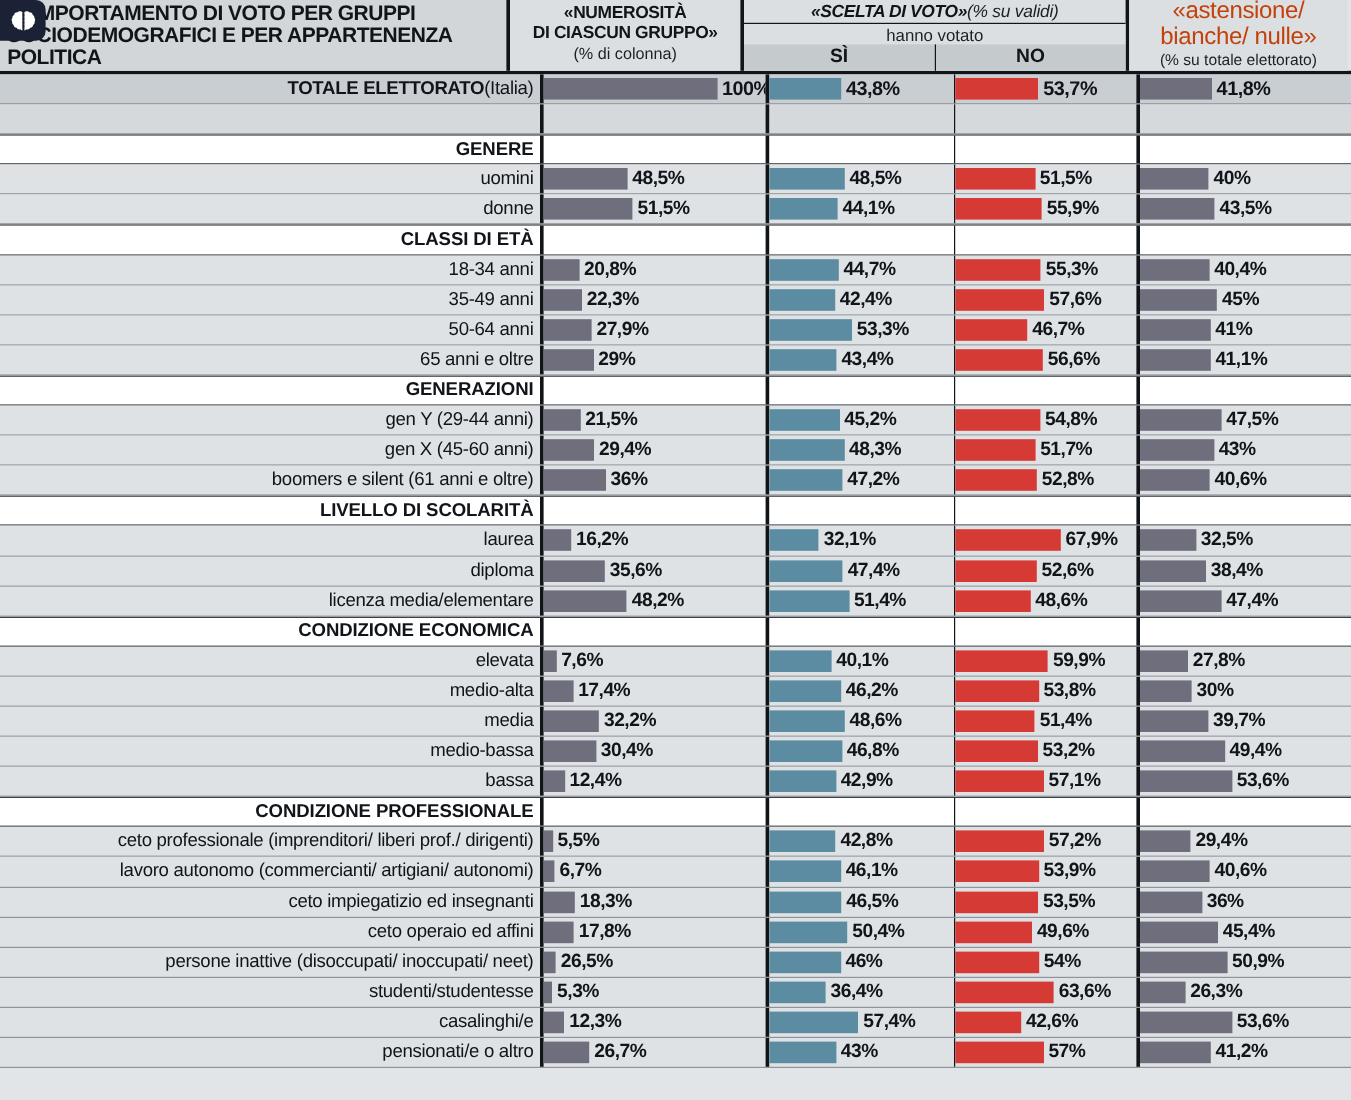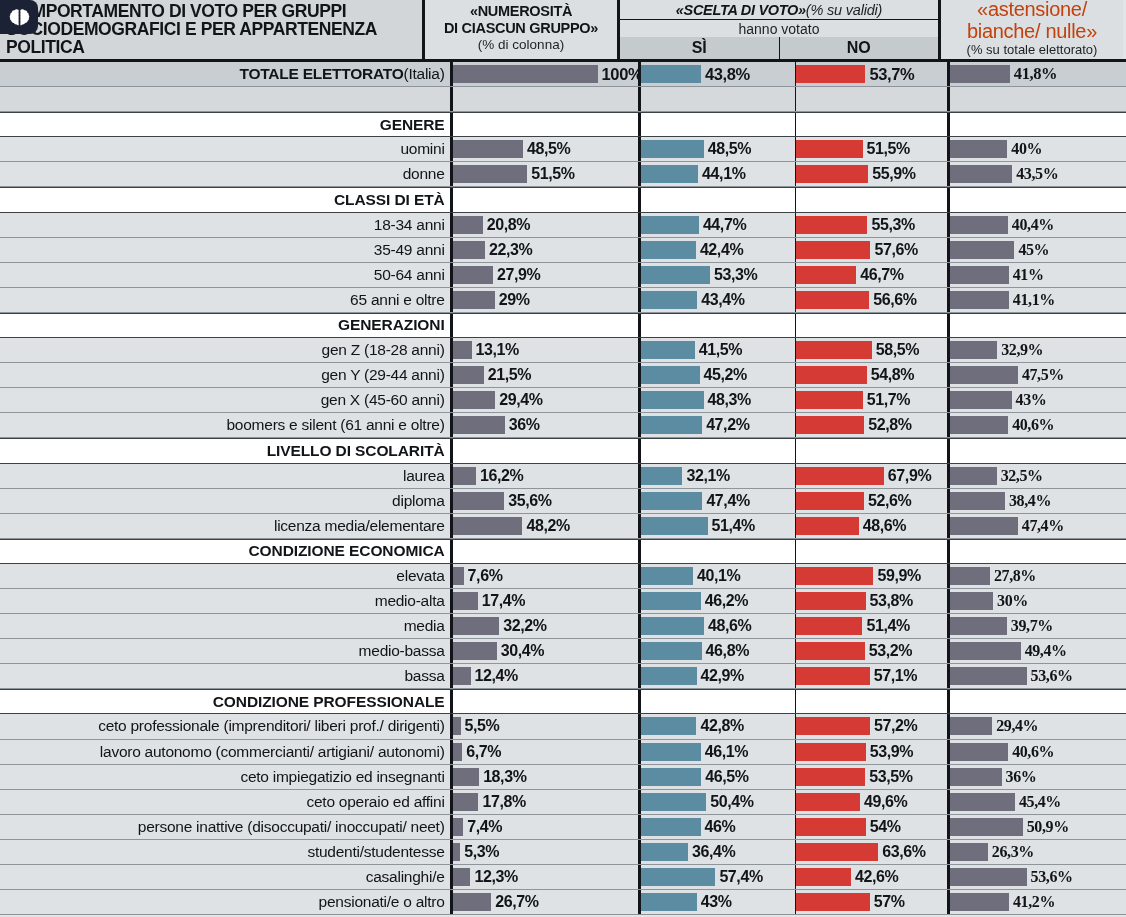"41,8%" .c-ast { font-family: Liberation Serif, serif -> none }
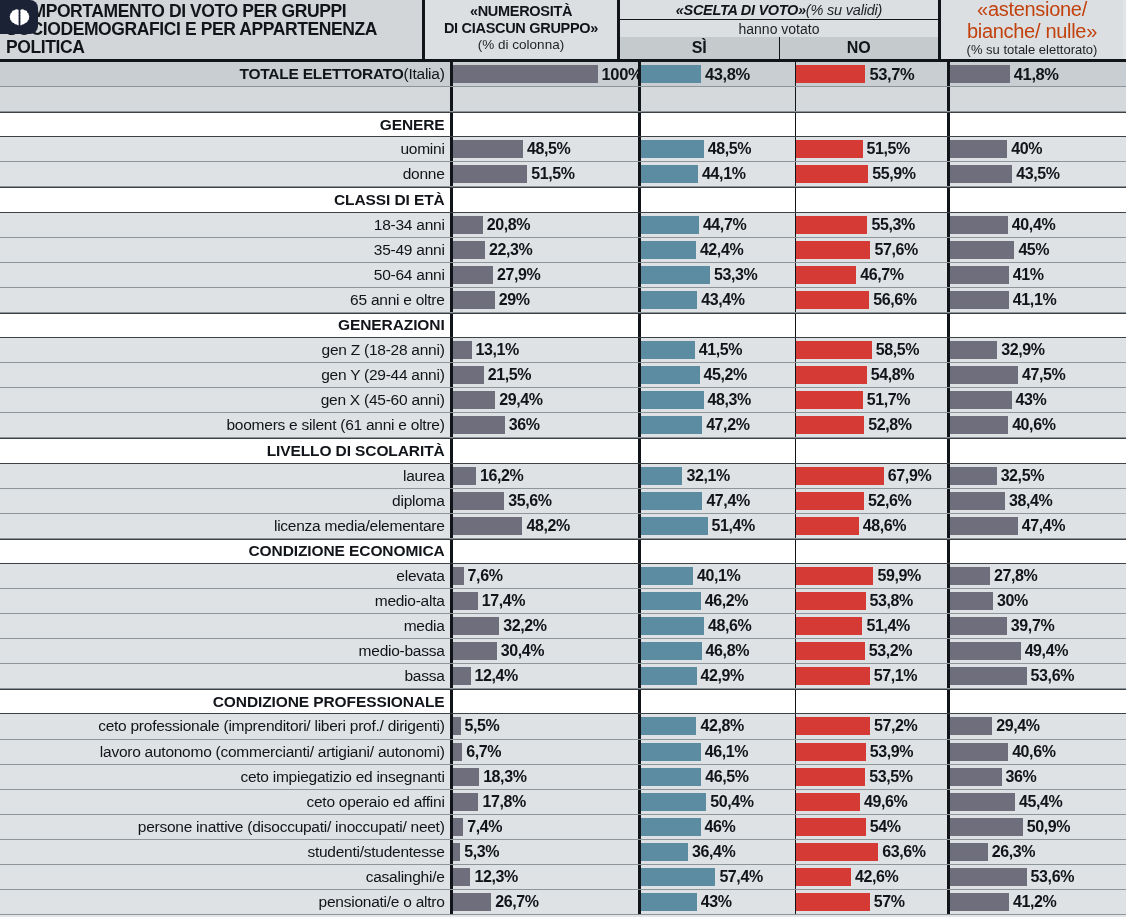"gen Z (18-28 anni)" div.row { html: <div> <div>gen Z (18-28 anni)</div> <div> <div></div> <span>13,1%</span> </div> <div> <div></div> <span>41,5%</span> </div> <div> <div></div> <span>58,5%</span> </div> <div> <div></div> <span>32,9%</span> </div> </div> -> none }
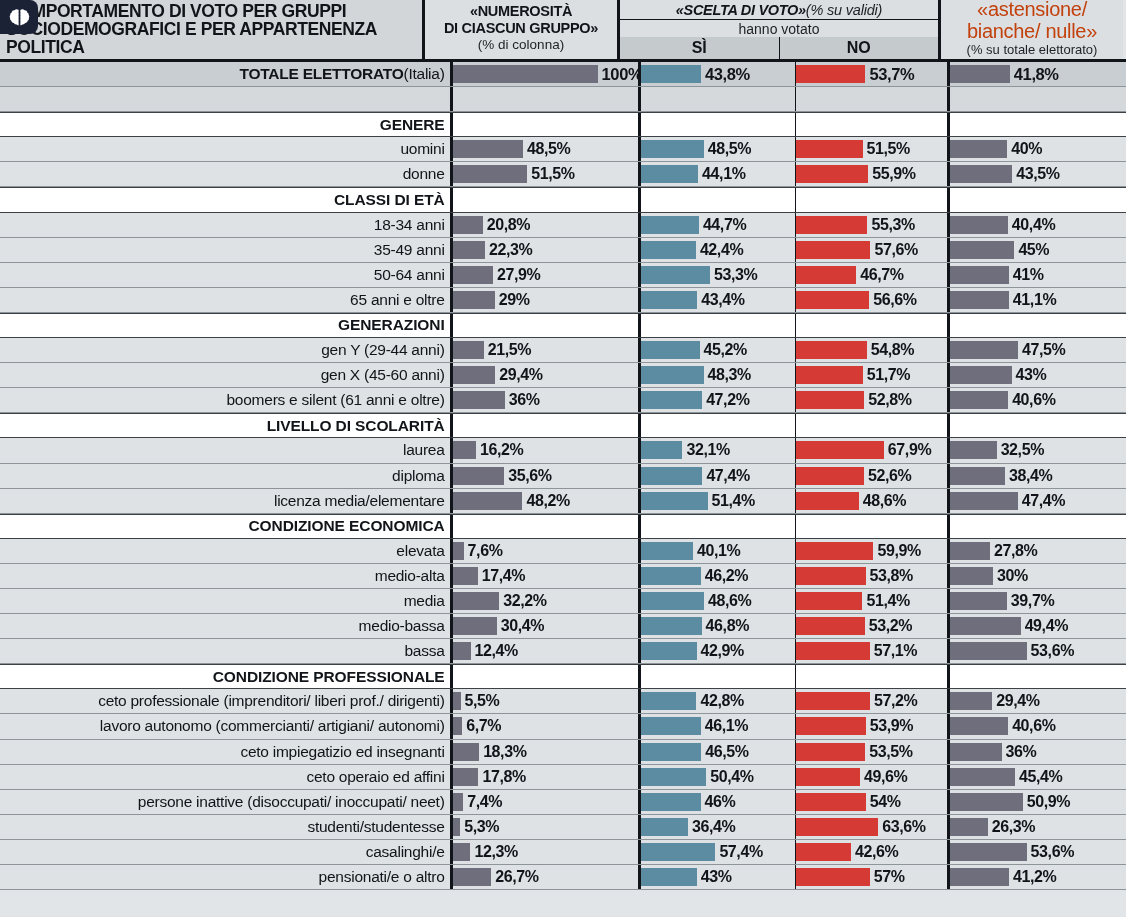"7,4%" span.val { text: 7,4% -> 26,5% }
